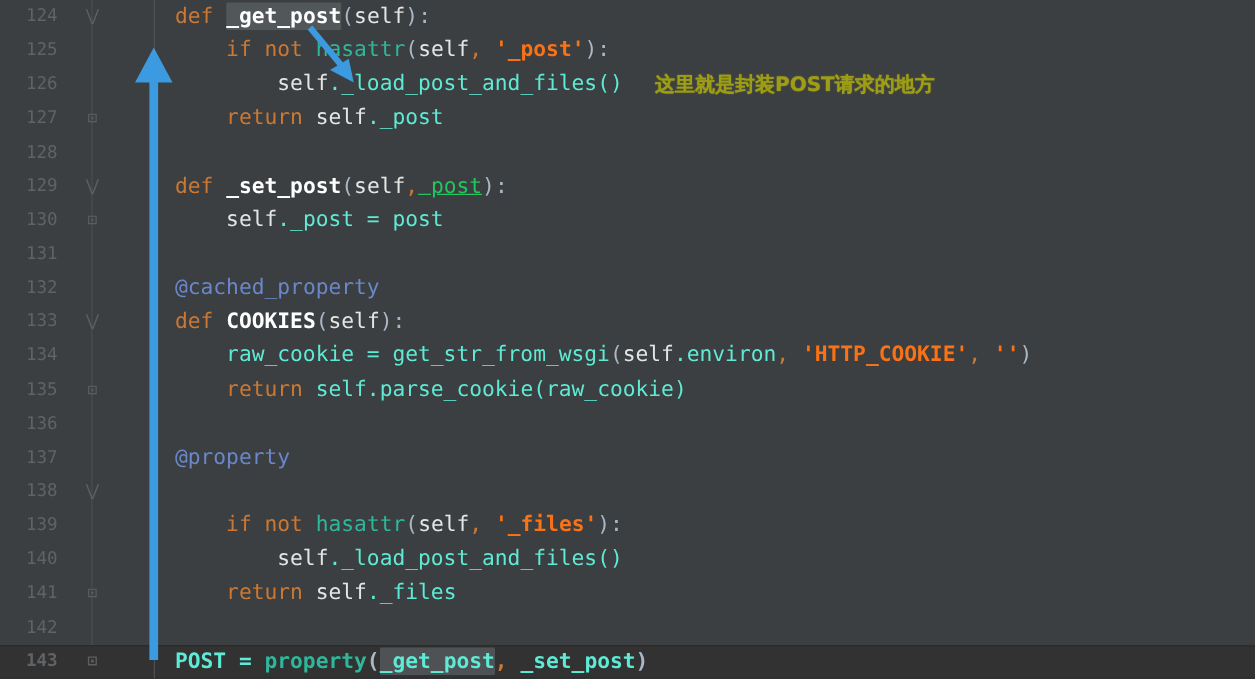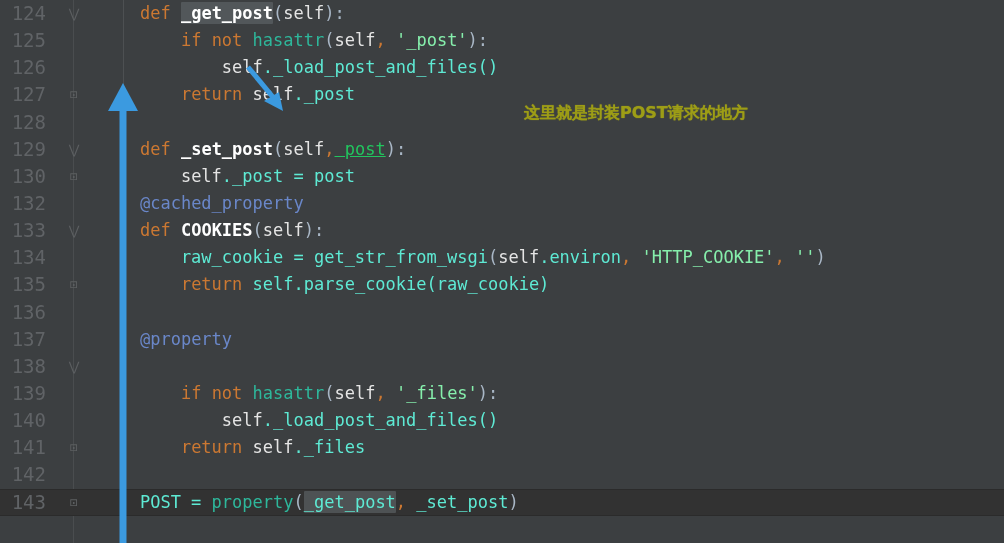"124" .gutter-num { font-size: 19px -> 14px }
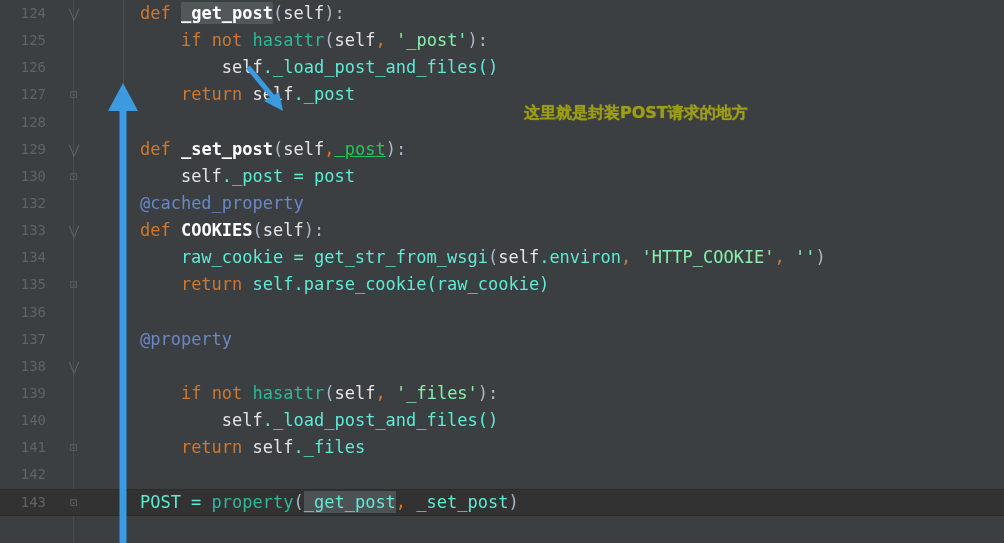"'_post'" .str { color: #86efac -> #f97316; font-weight: normal -> bold }
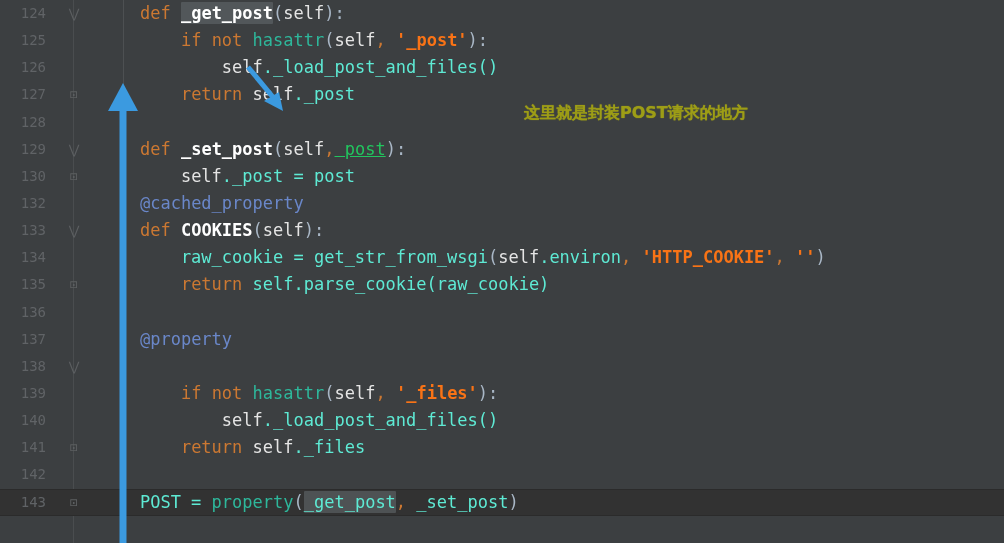"这里就是封装POST请求的地方" .annot-layer { margin-top: 45px -> none }
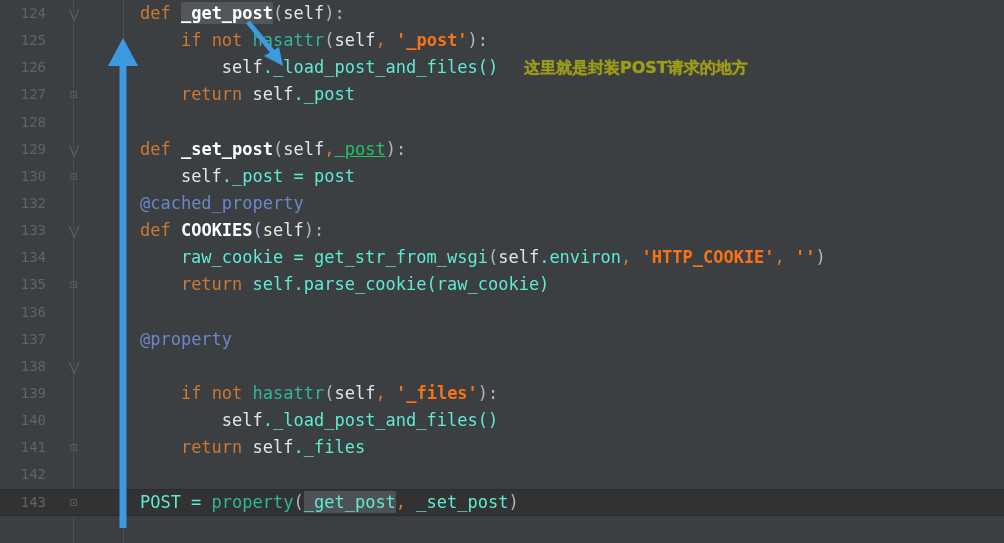"131" div.row { html: none -> <div><span>131</span><span></span><span></span></div> }
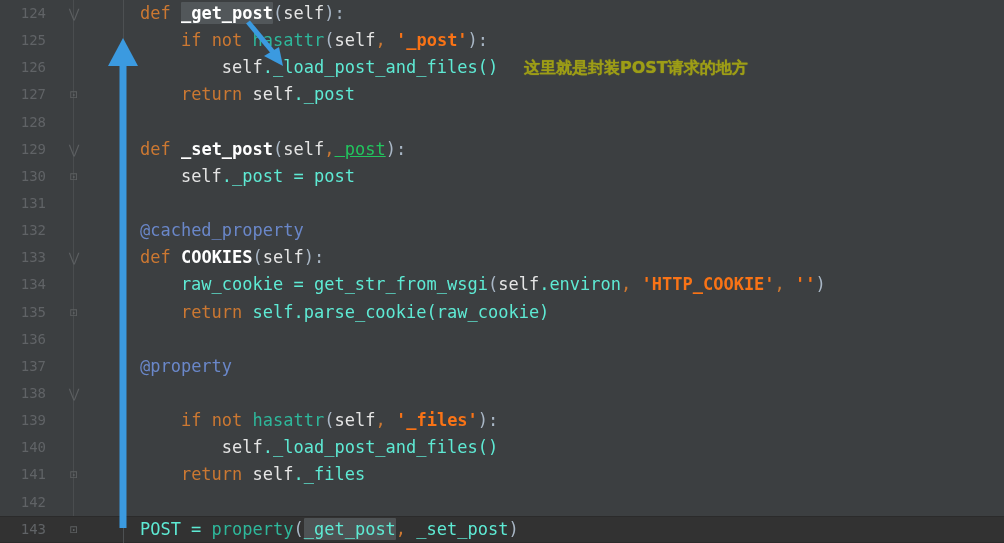"143" .row.current { font-weight: none -> bold }
